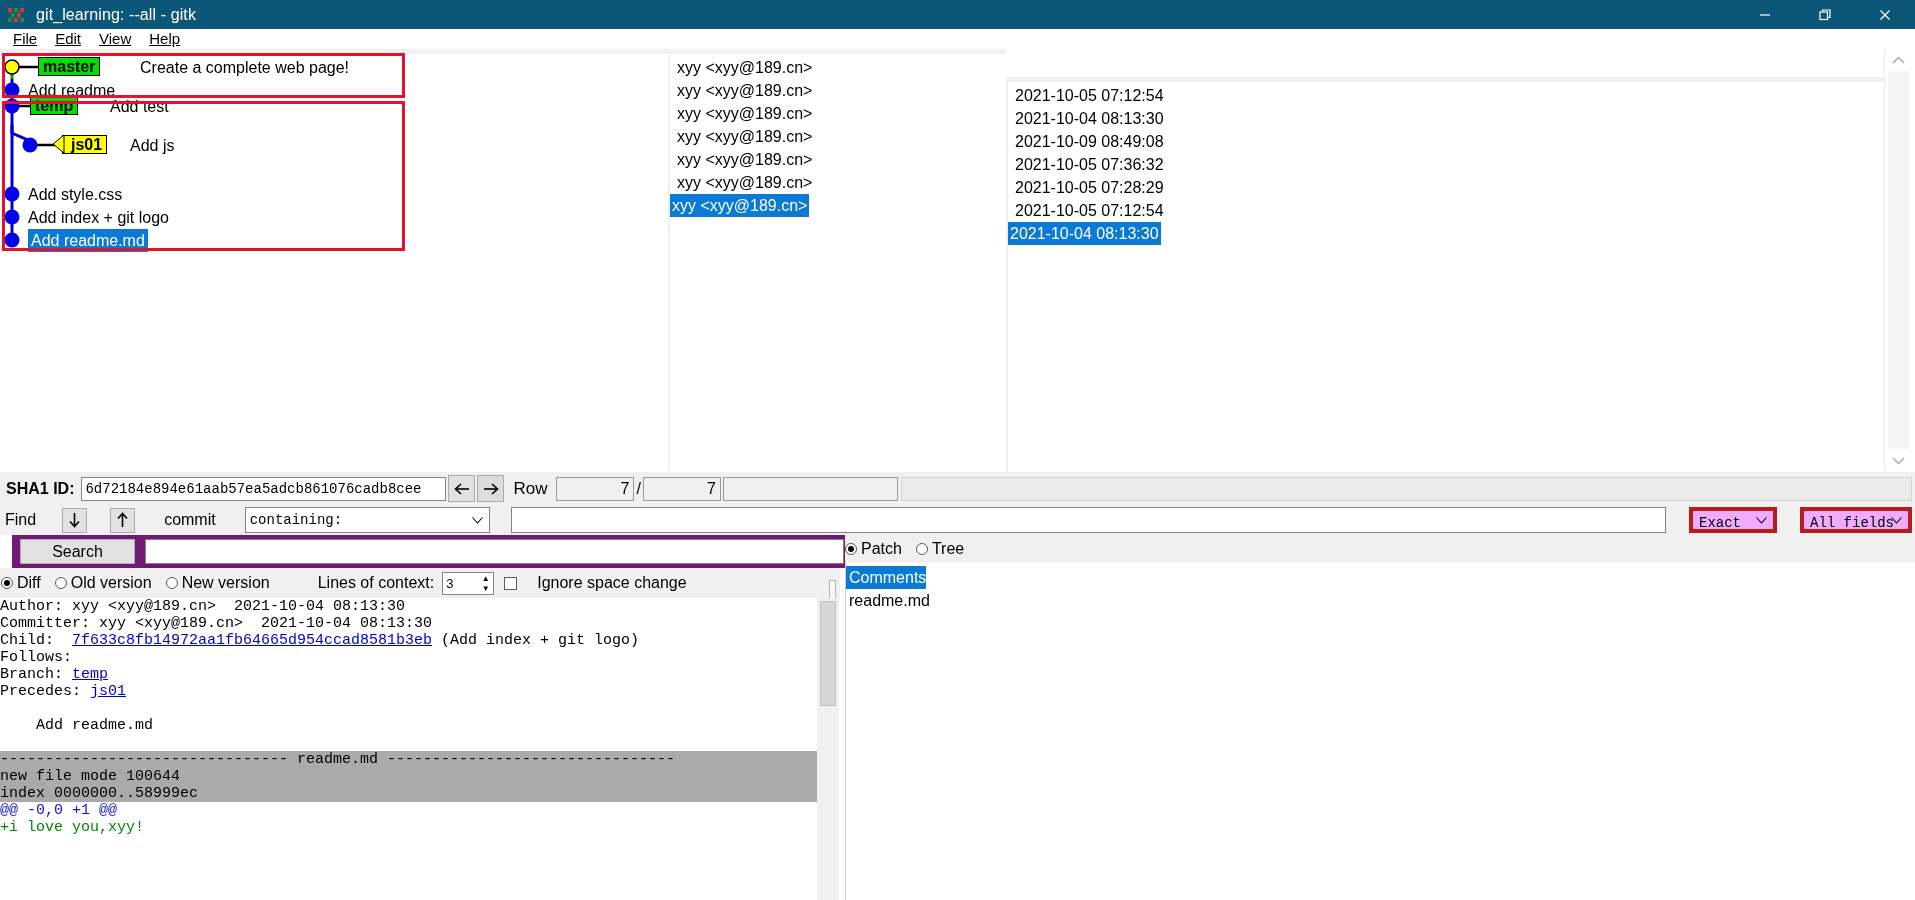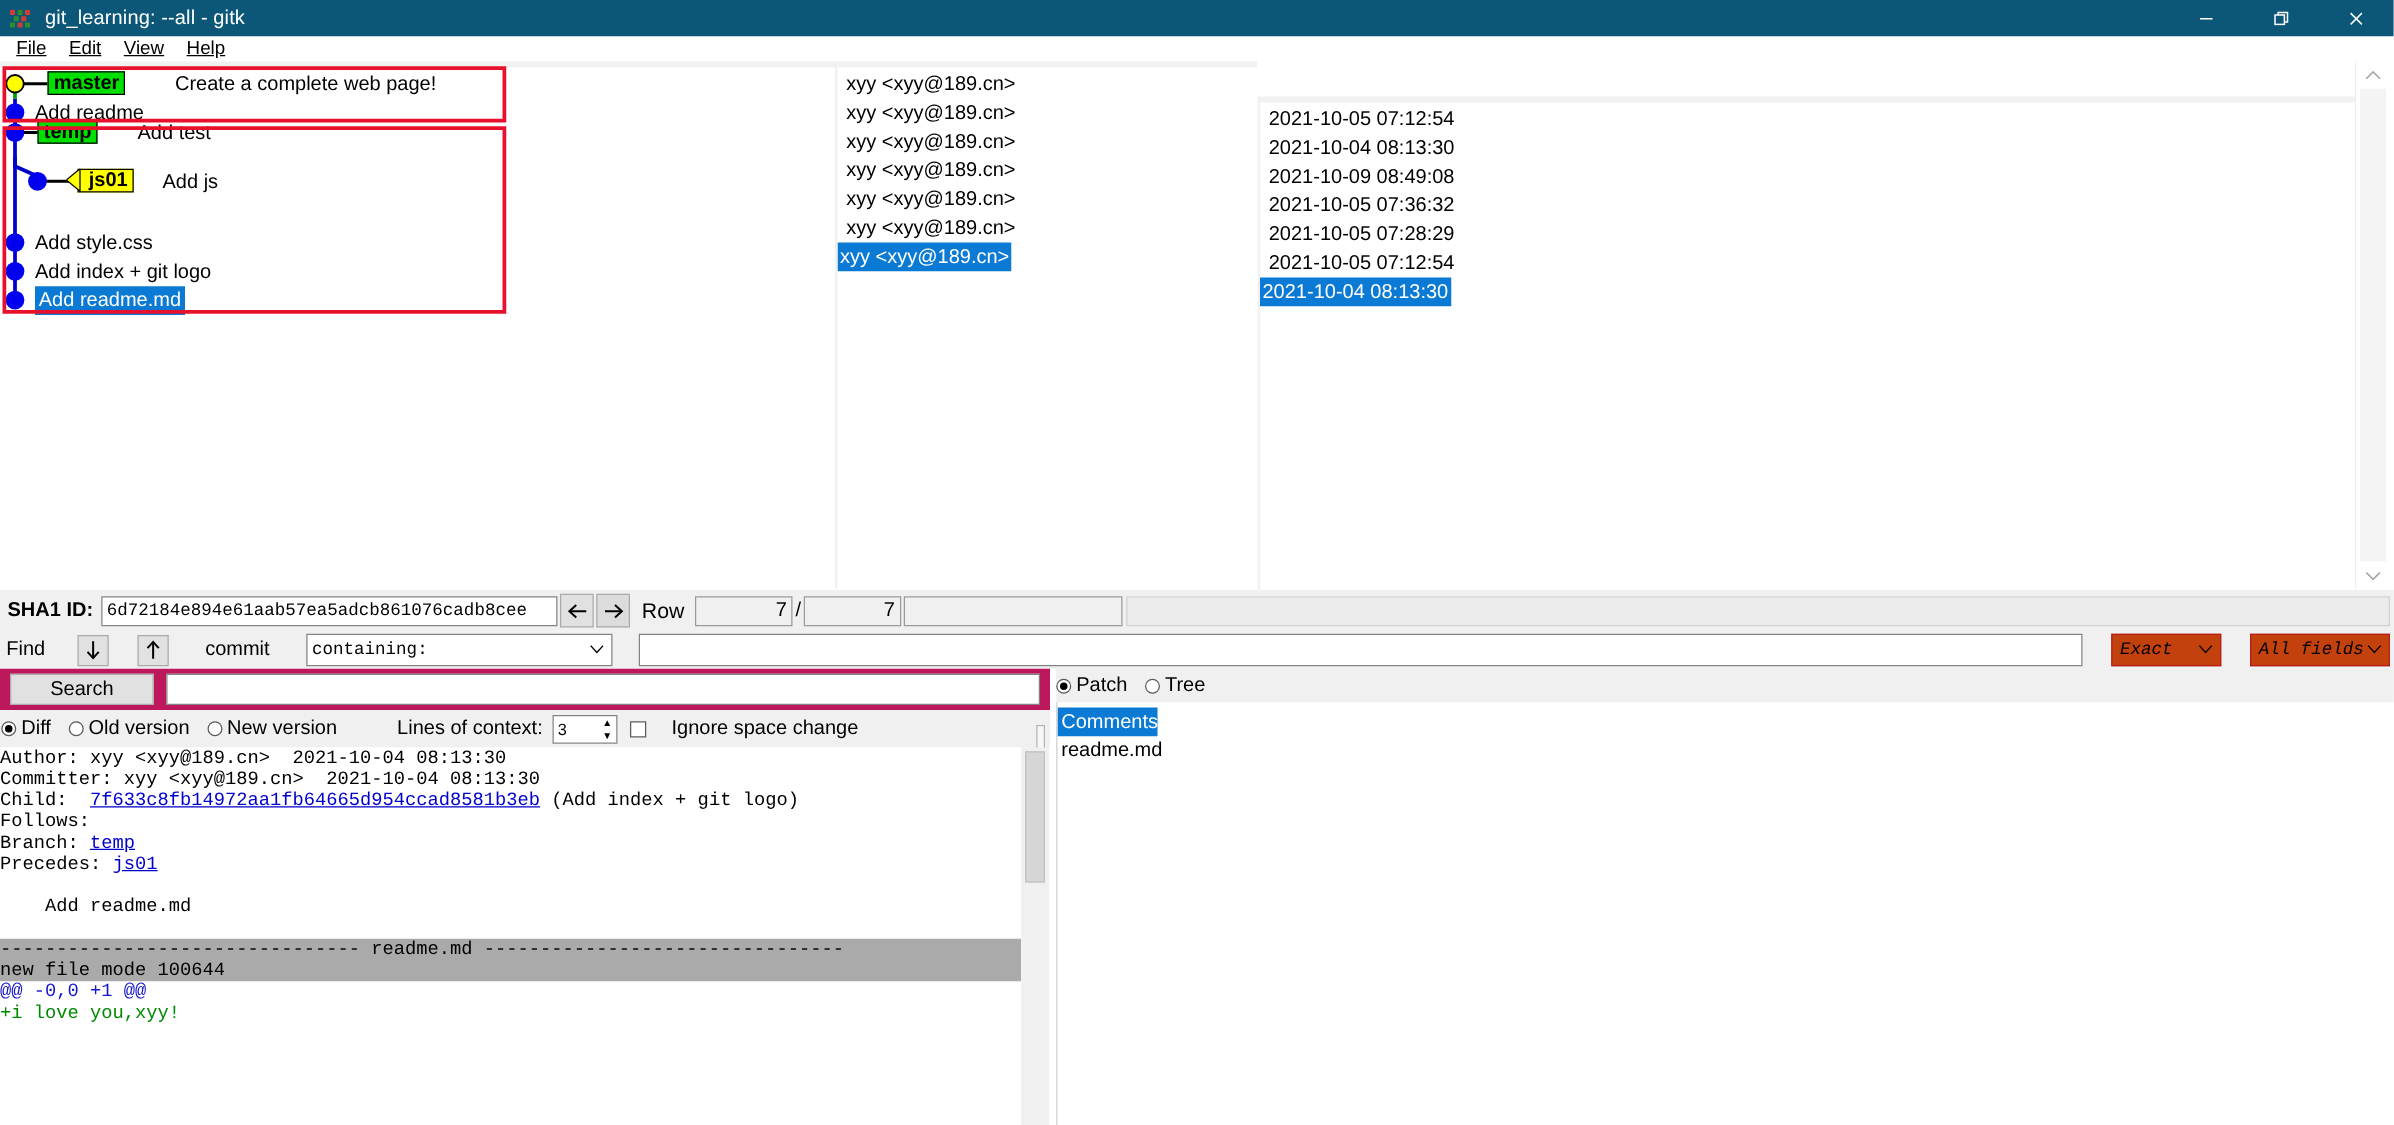"Exact" .smallsel { background: #c2410c -> #f0abfc; border: 1px solid #b91c1c -> 4px solid #b91c1c; font-style: italic -> none }
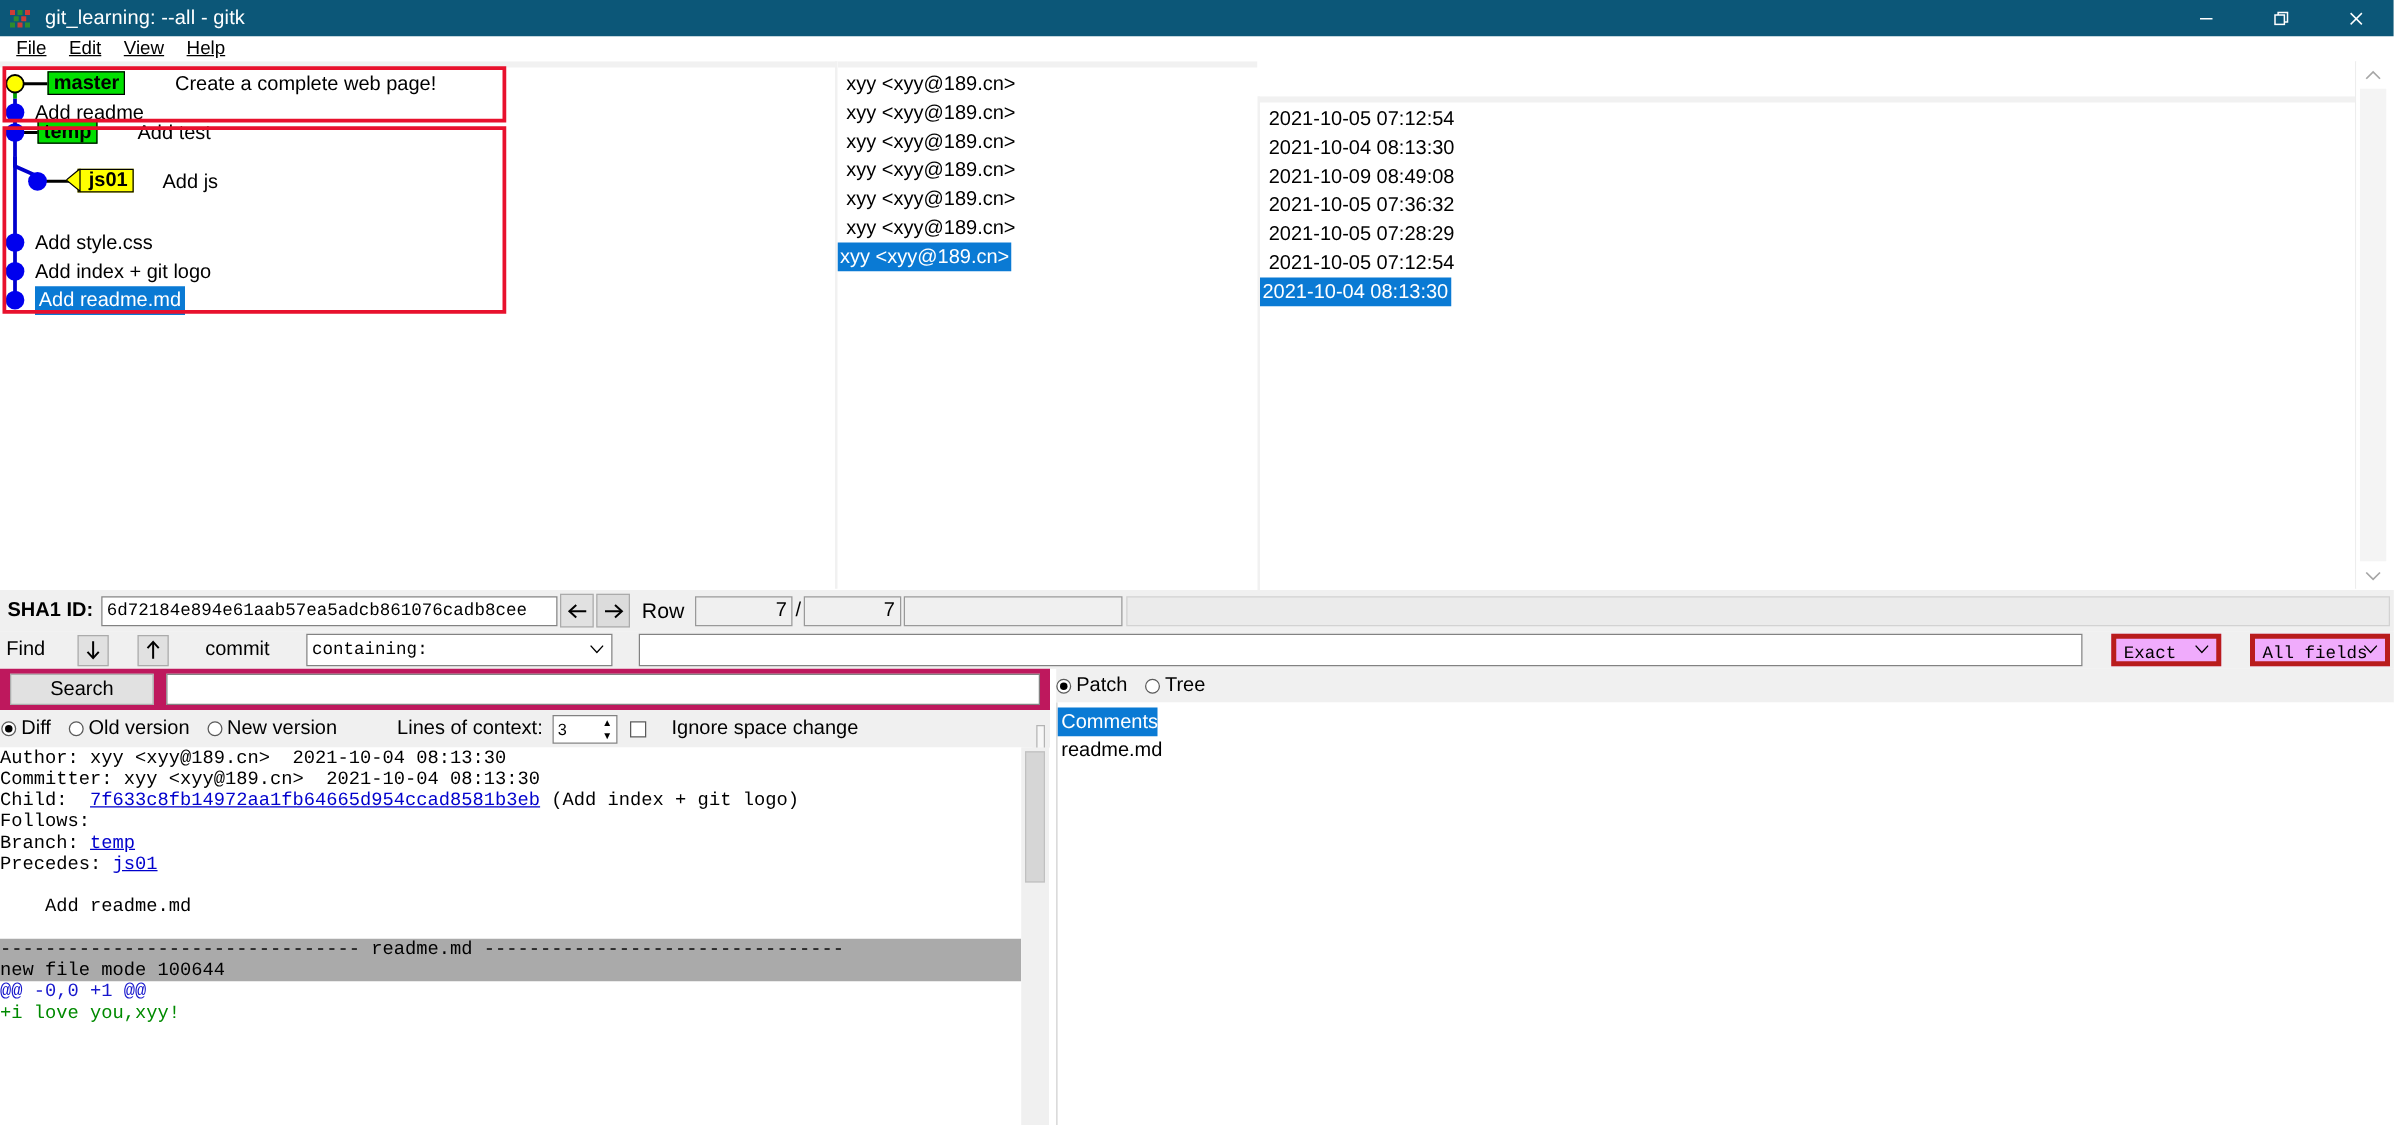"Search" #searchrow { background: #be185d -> #701a75; left: 0 -> 12px }
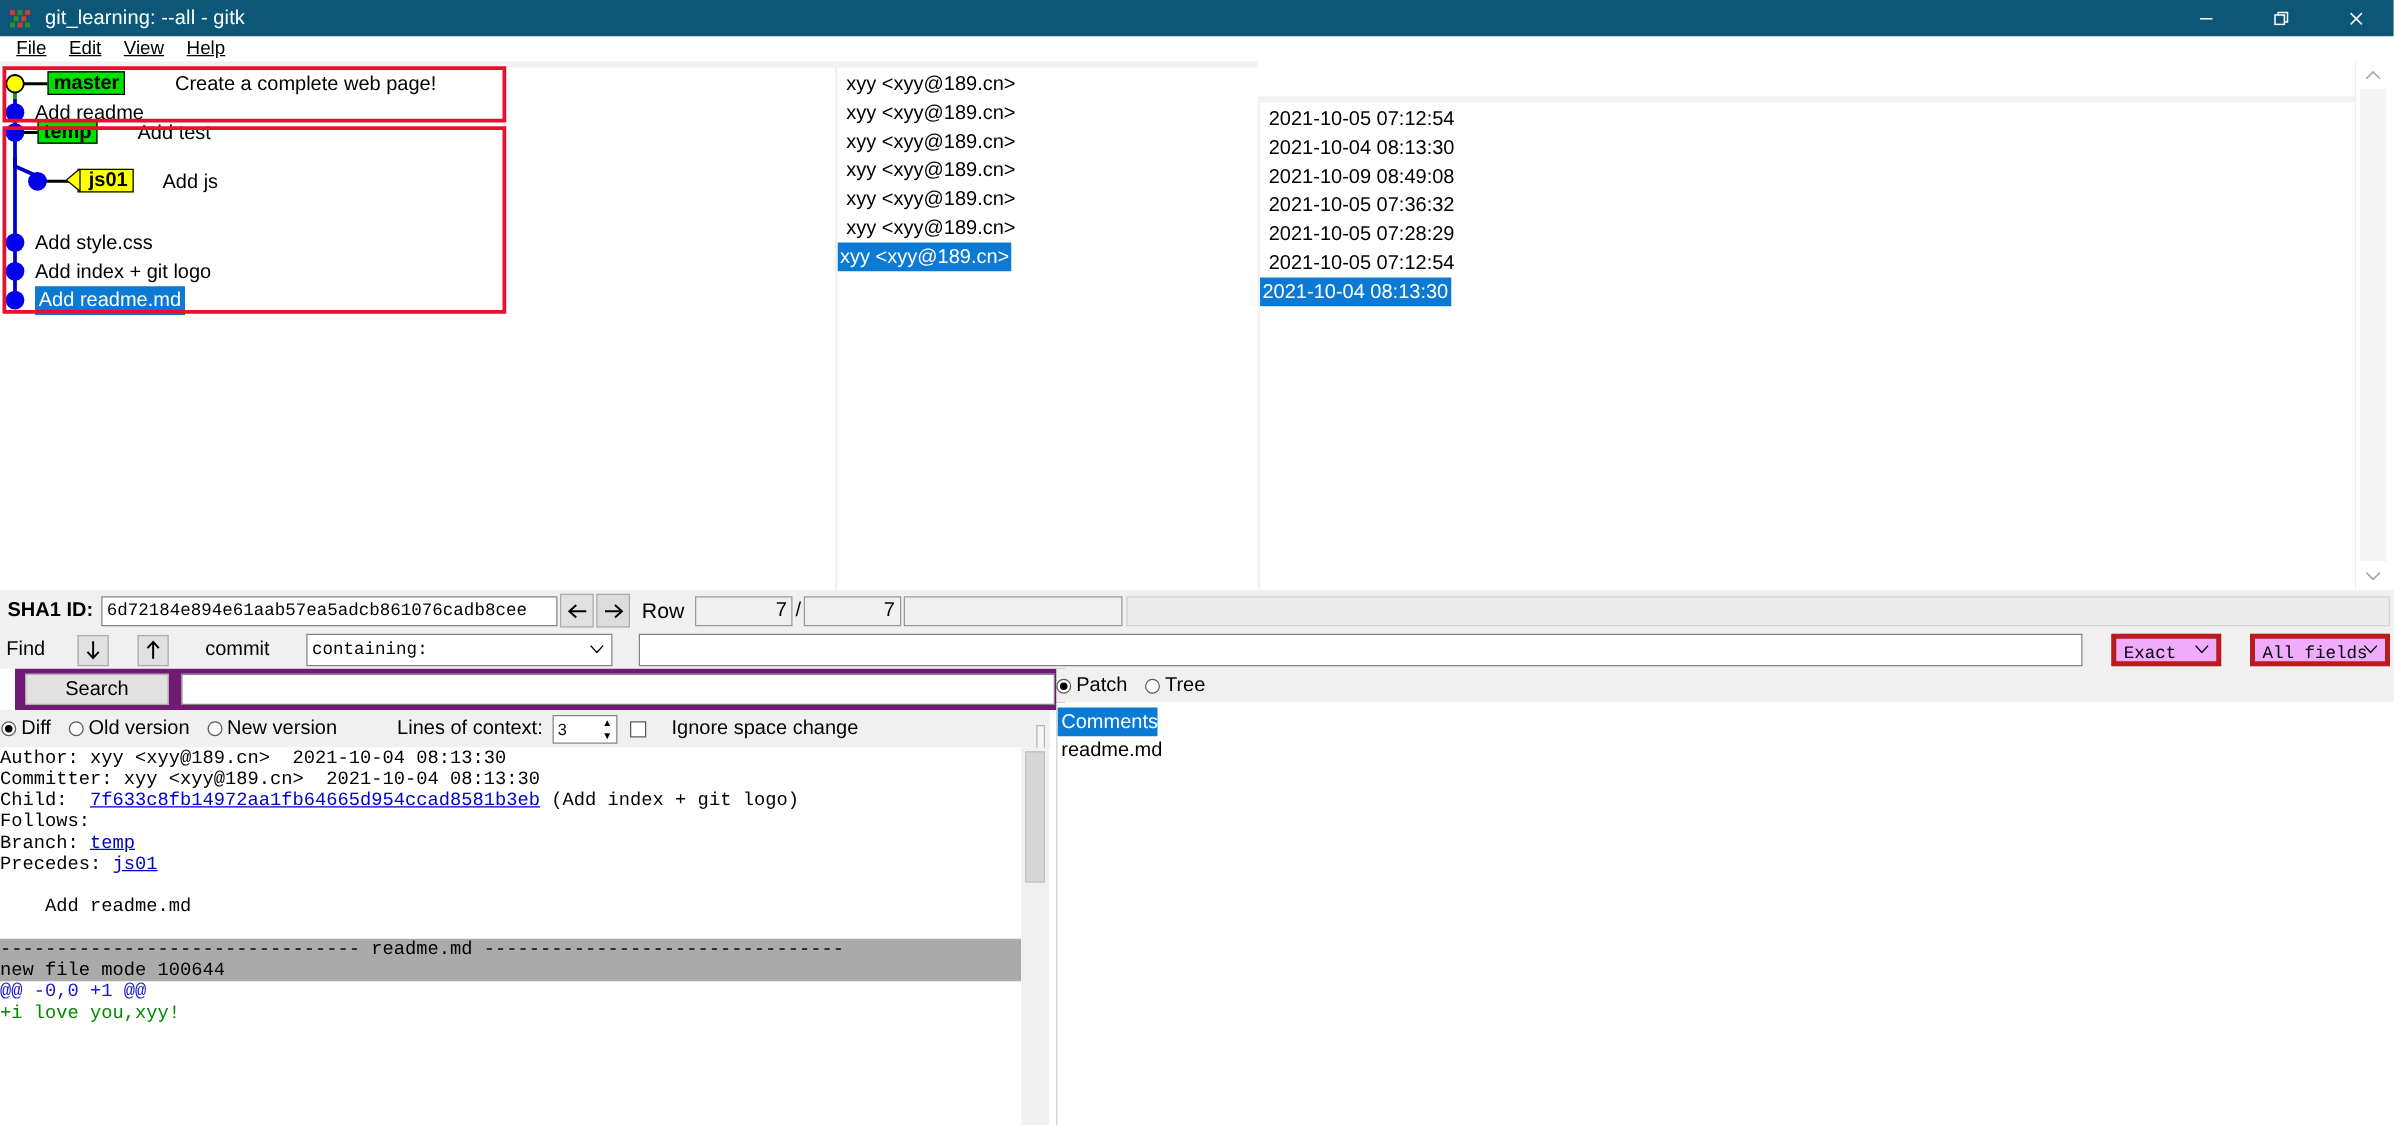"index 0000000..58999ec" div.ln { html: none -> <div>index 0000000..58999ec</div> }
